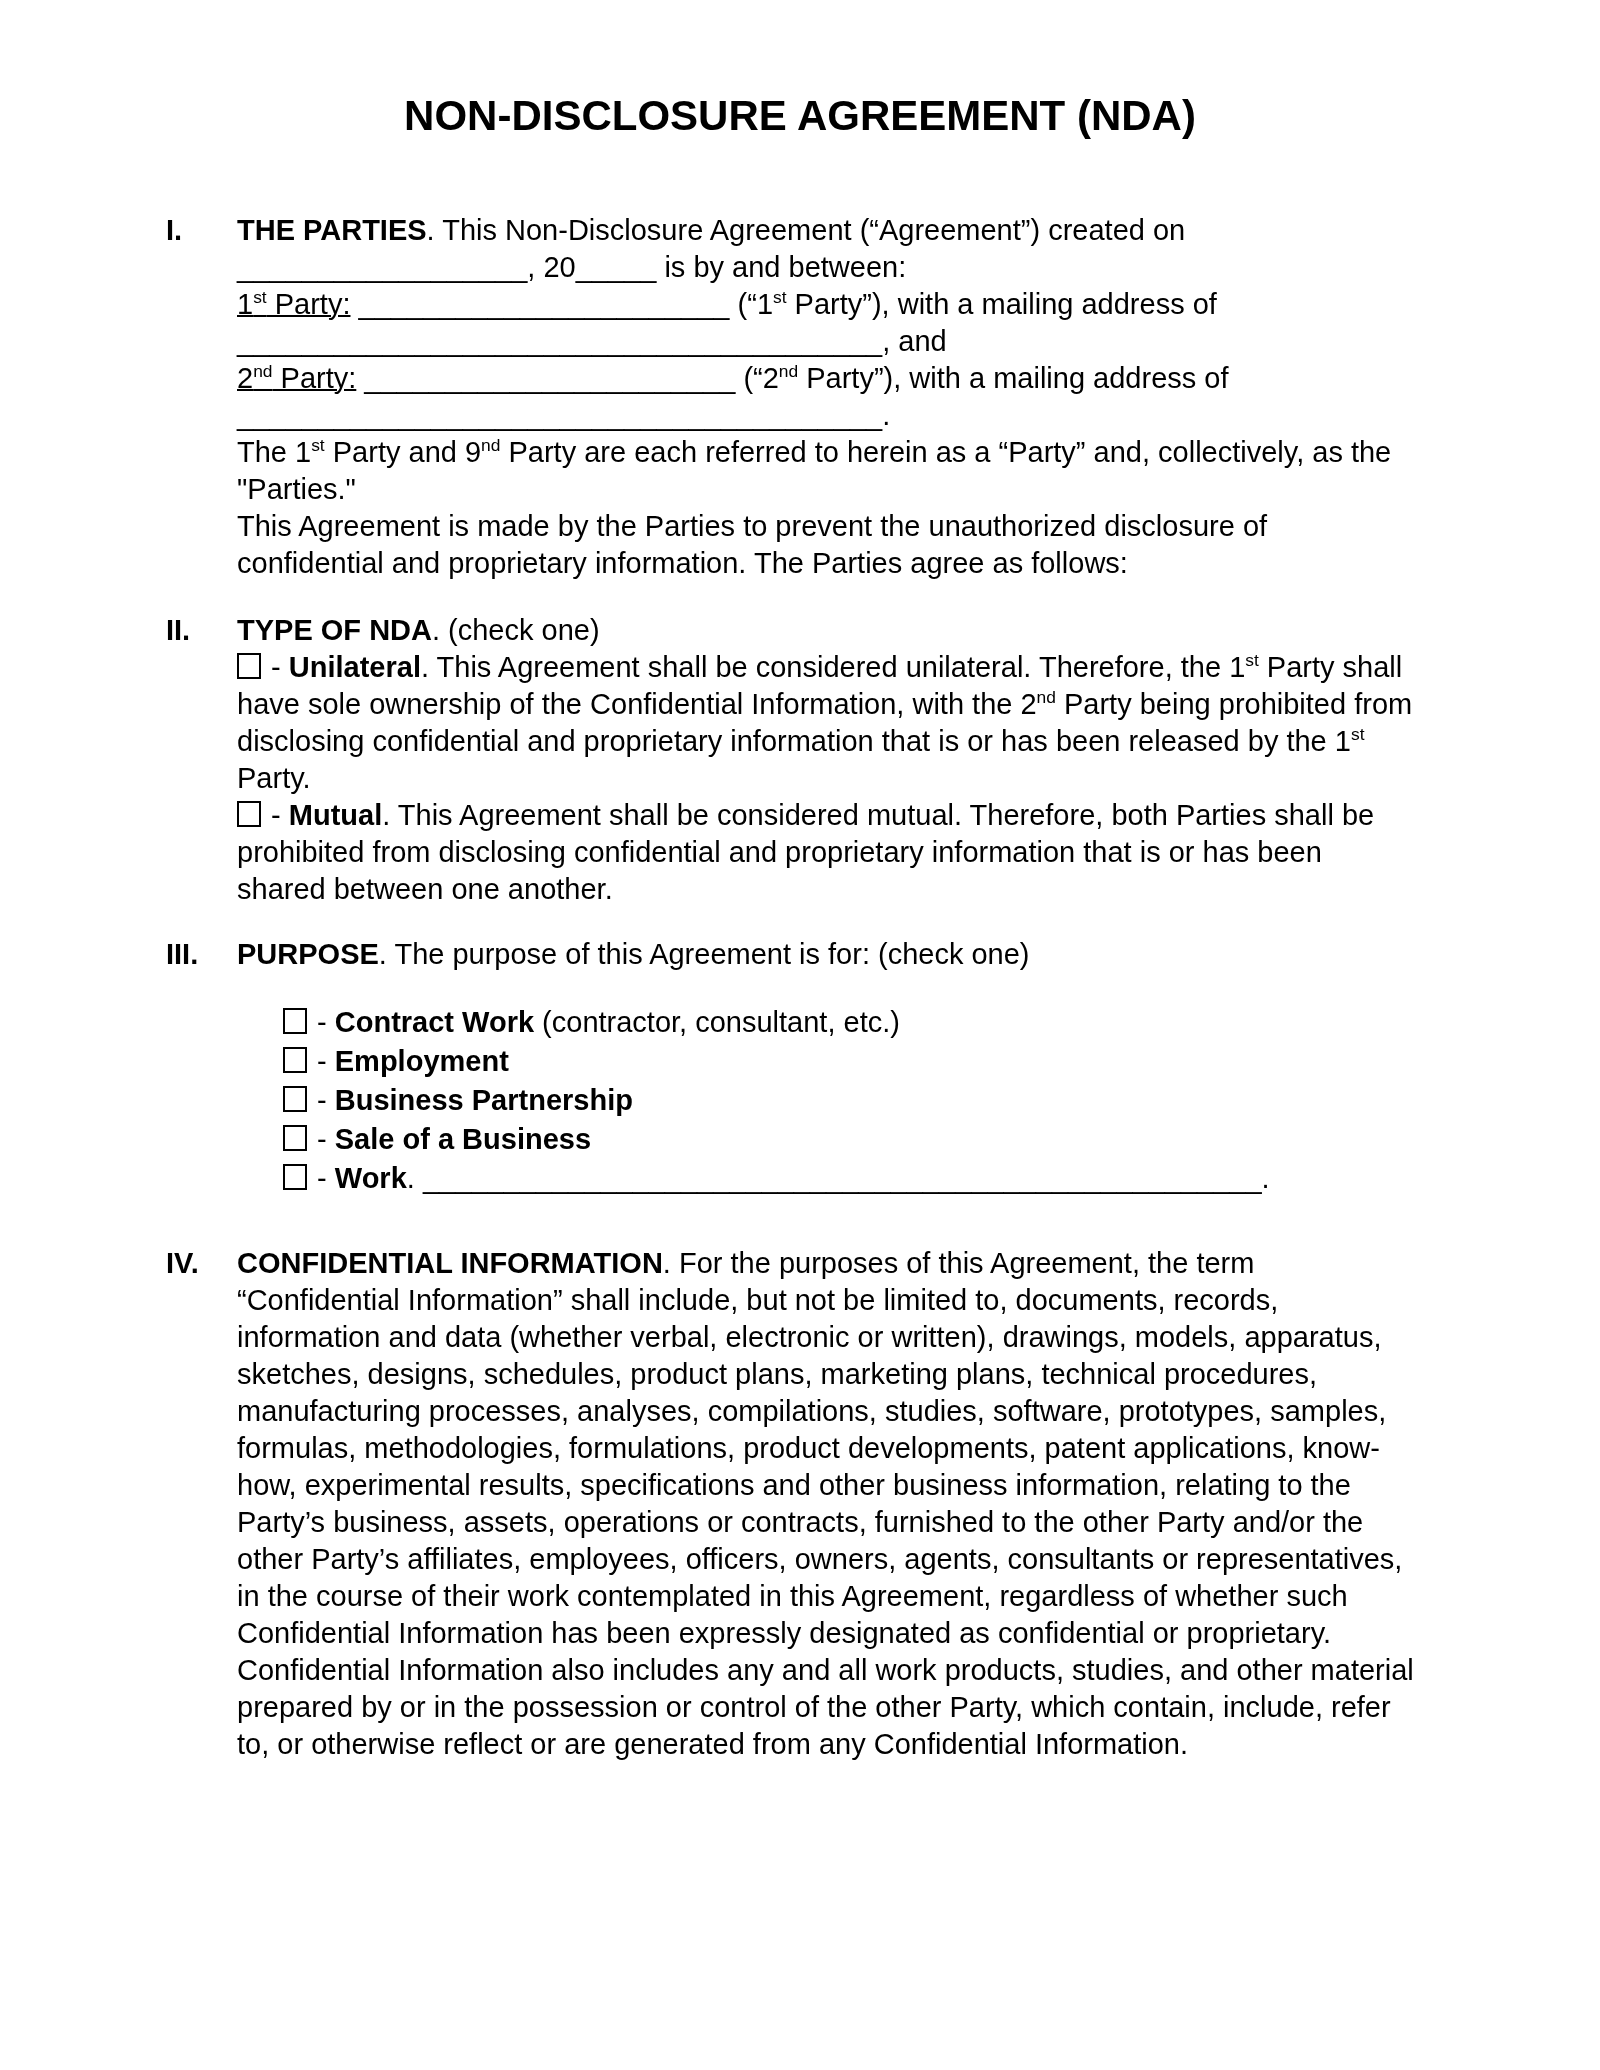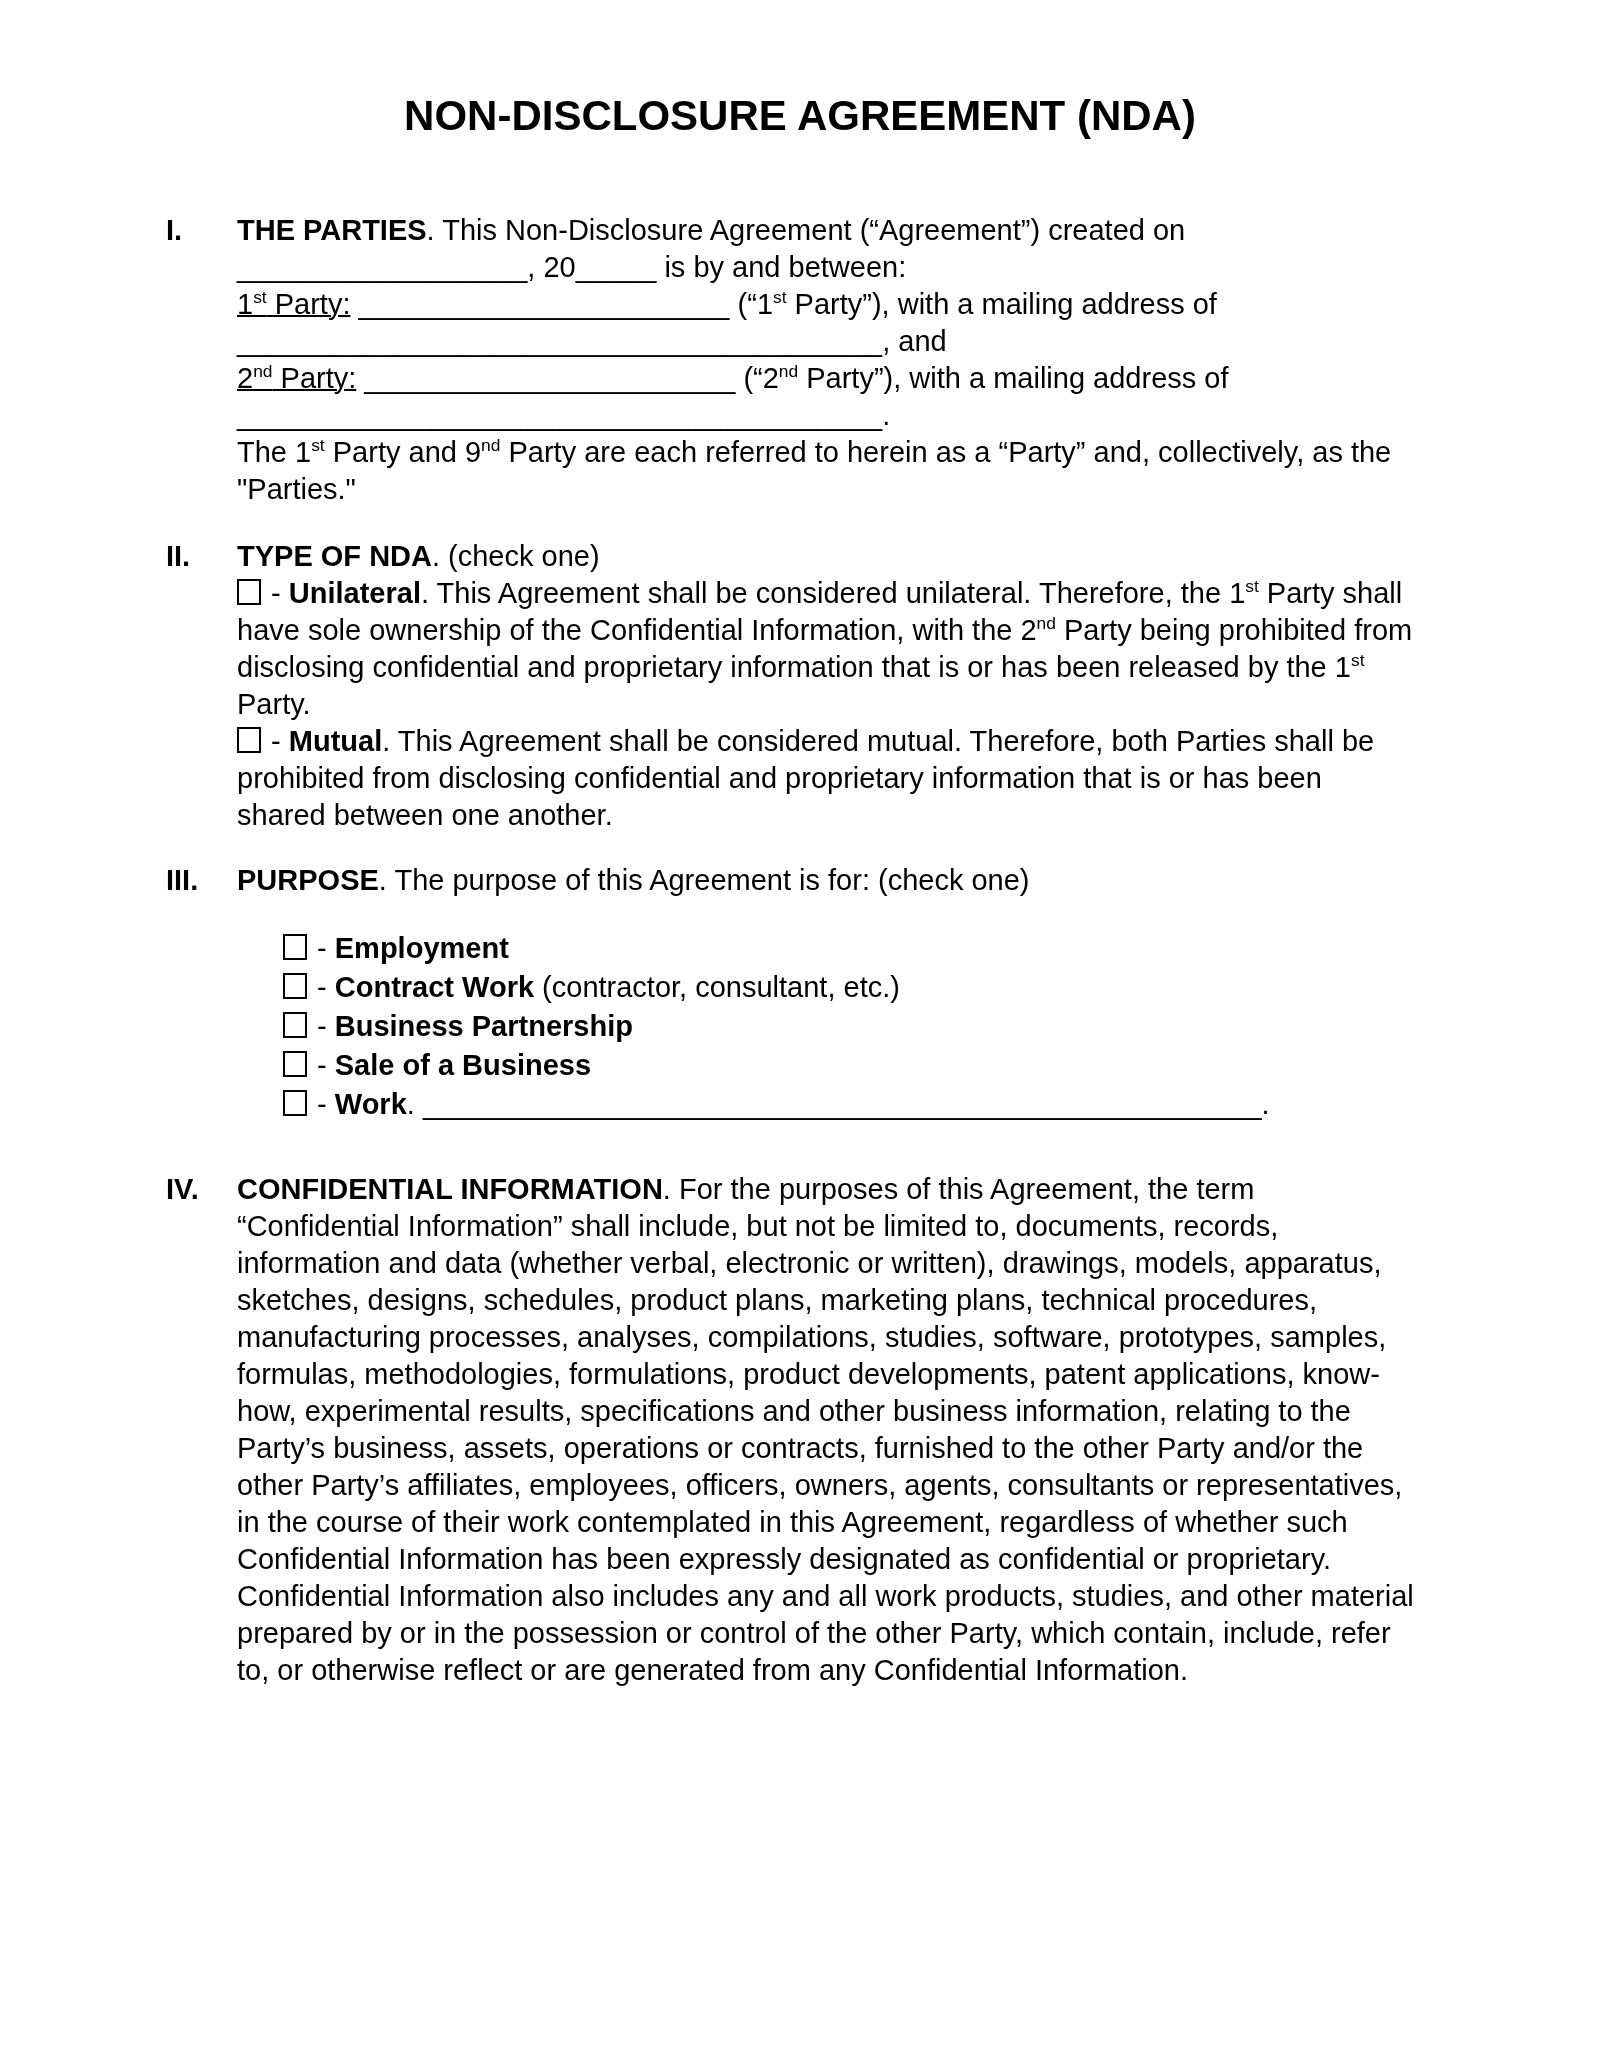"This Agreement is made by" p.para { html: none -> <p><span>This Agreement is made by the Parties to prevent the unauthorized disclosure of confidential and proprietary information. The Parties agree as follows:</span></p> }
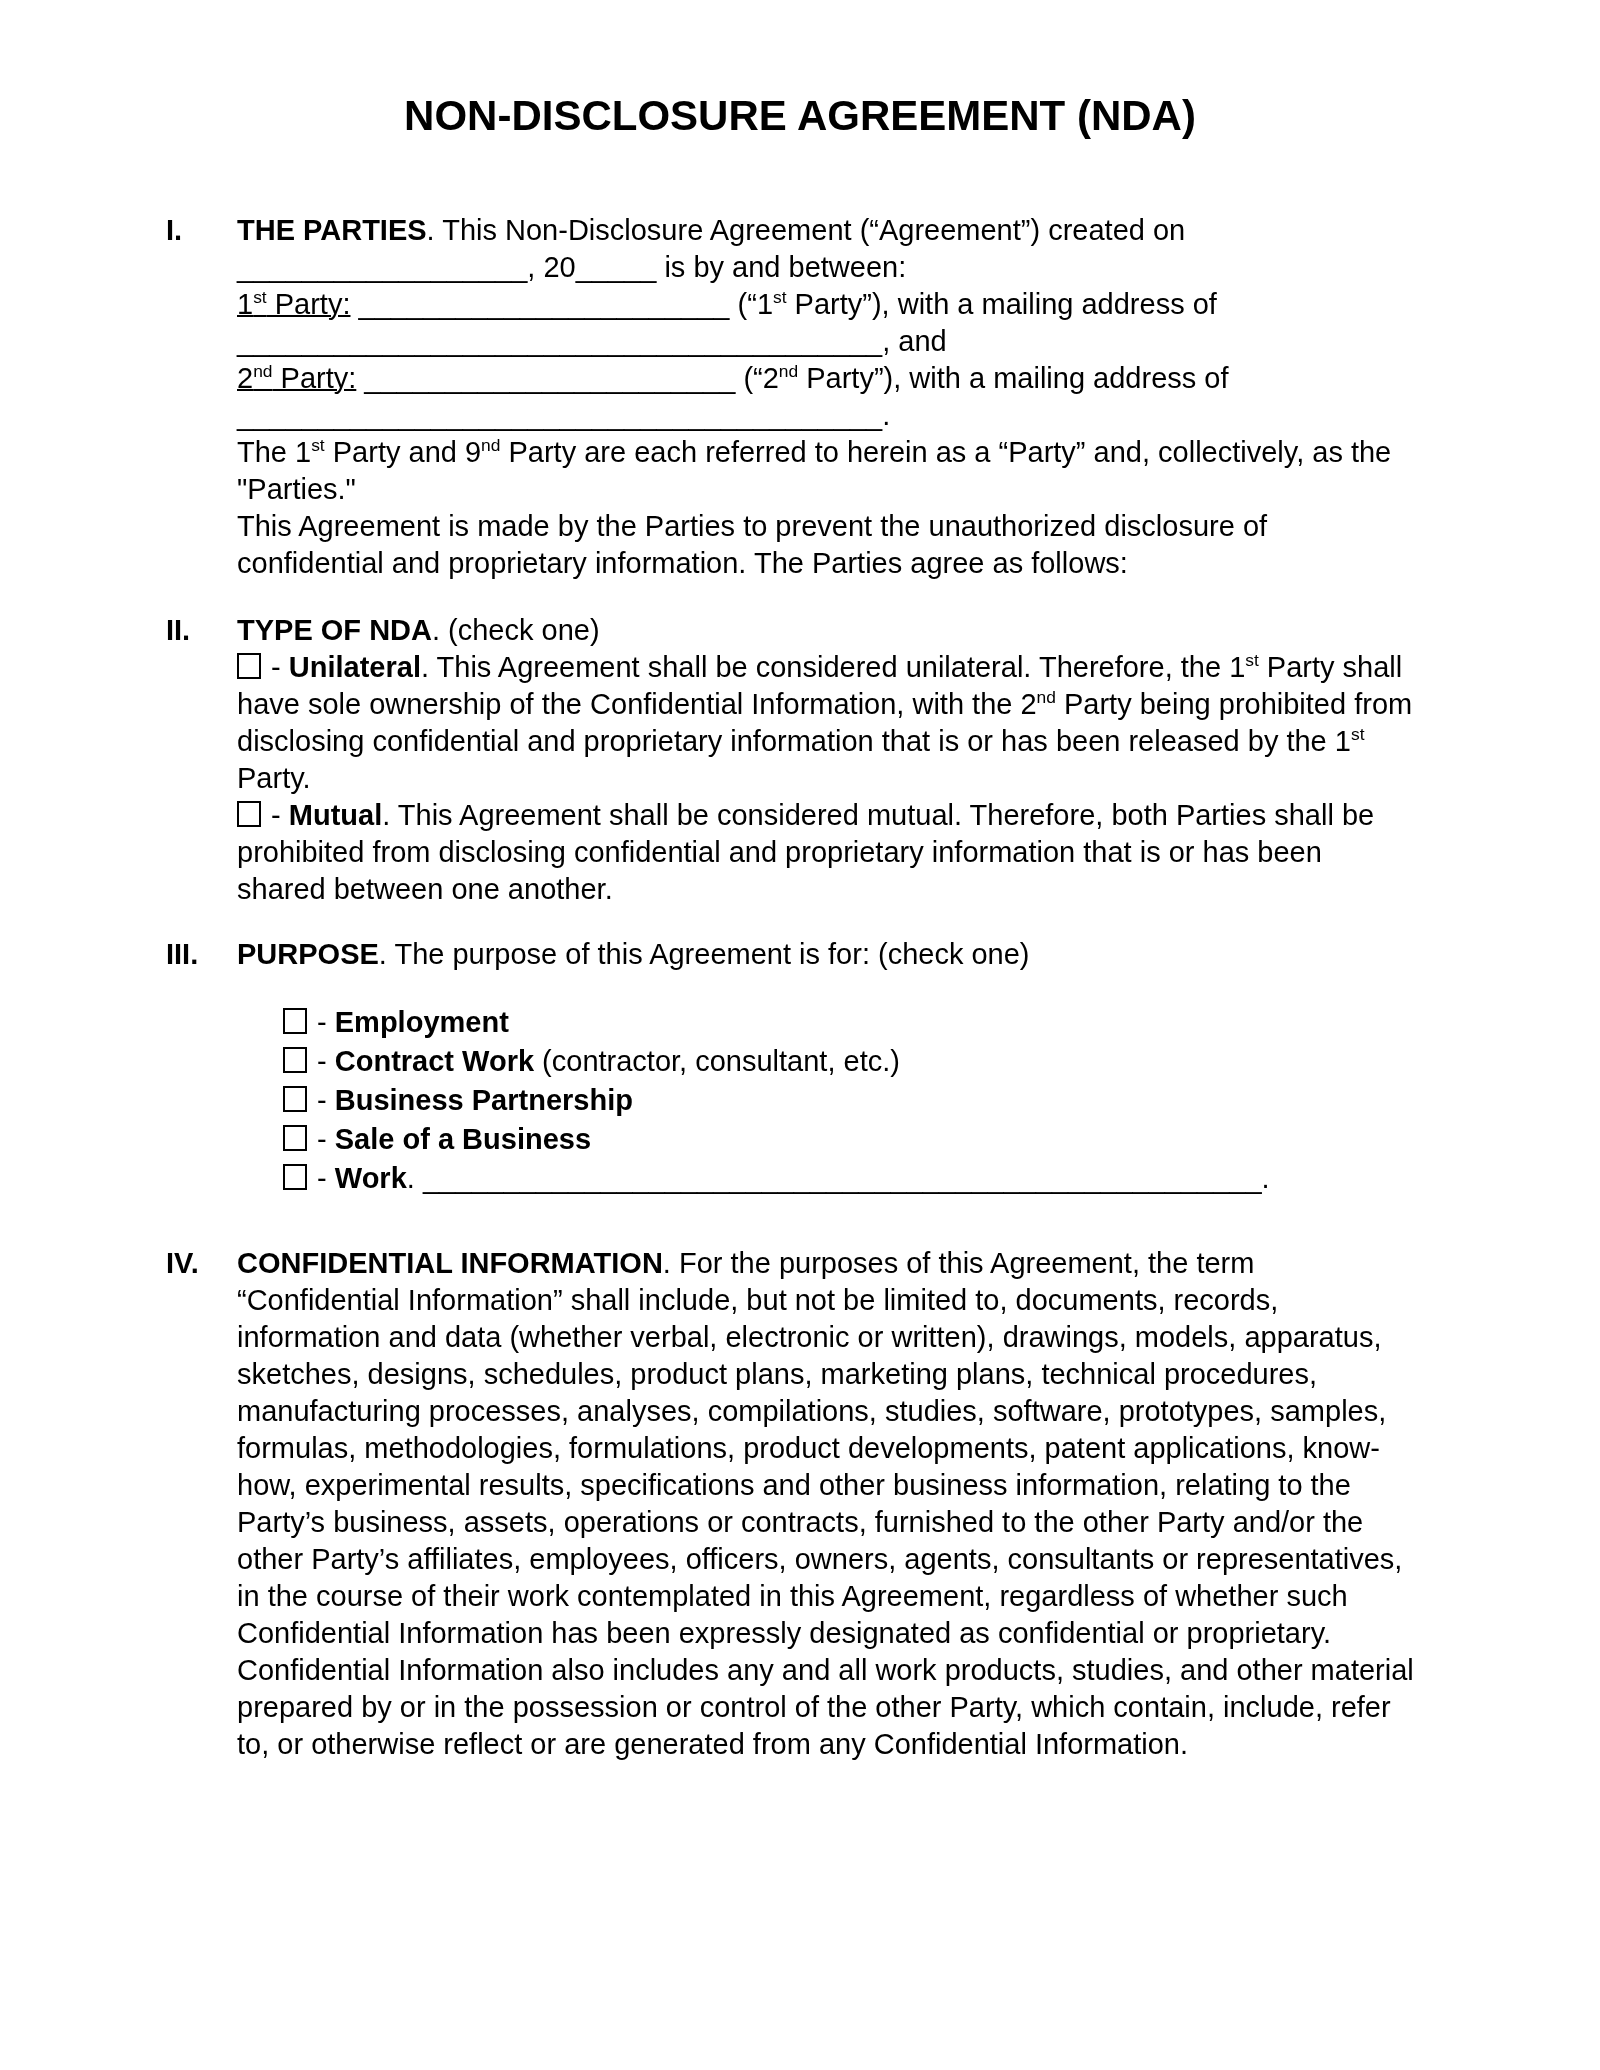"- Employment" p.para { order: before "- Contract Work (contractor, consultant," -> after "- Contract Work (contractor, consultant," }
